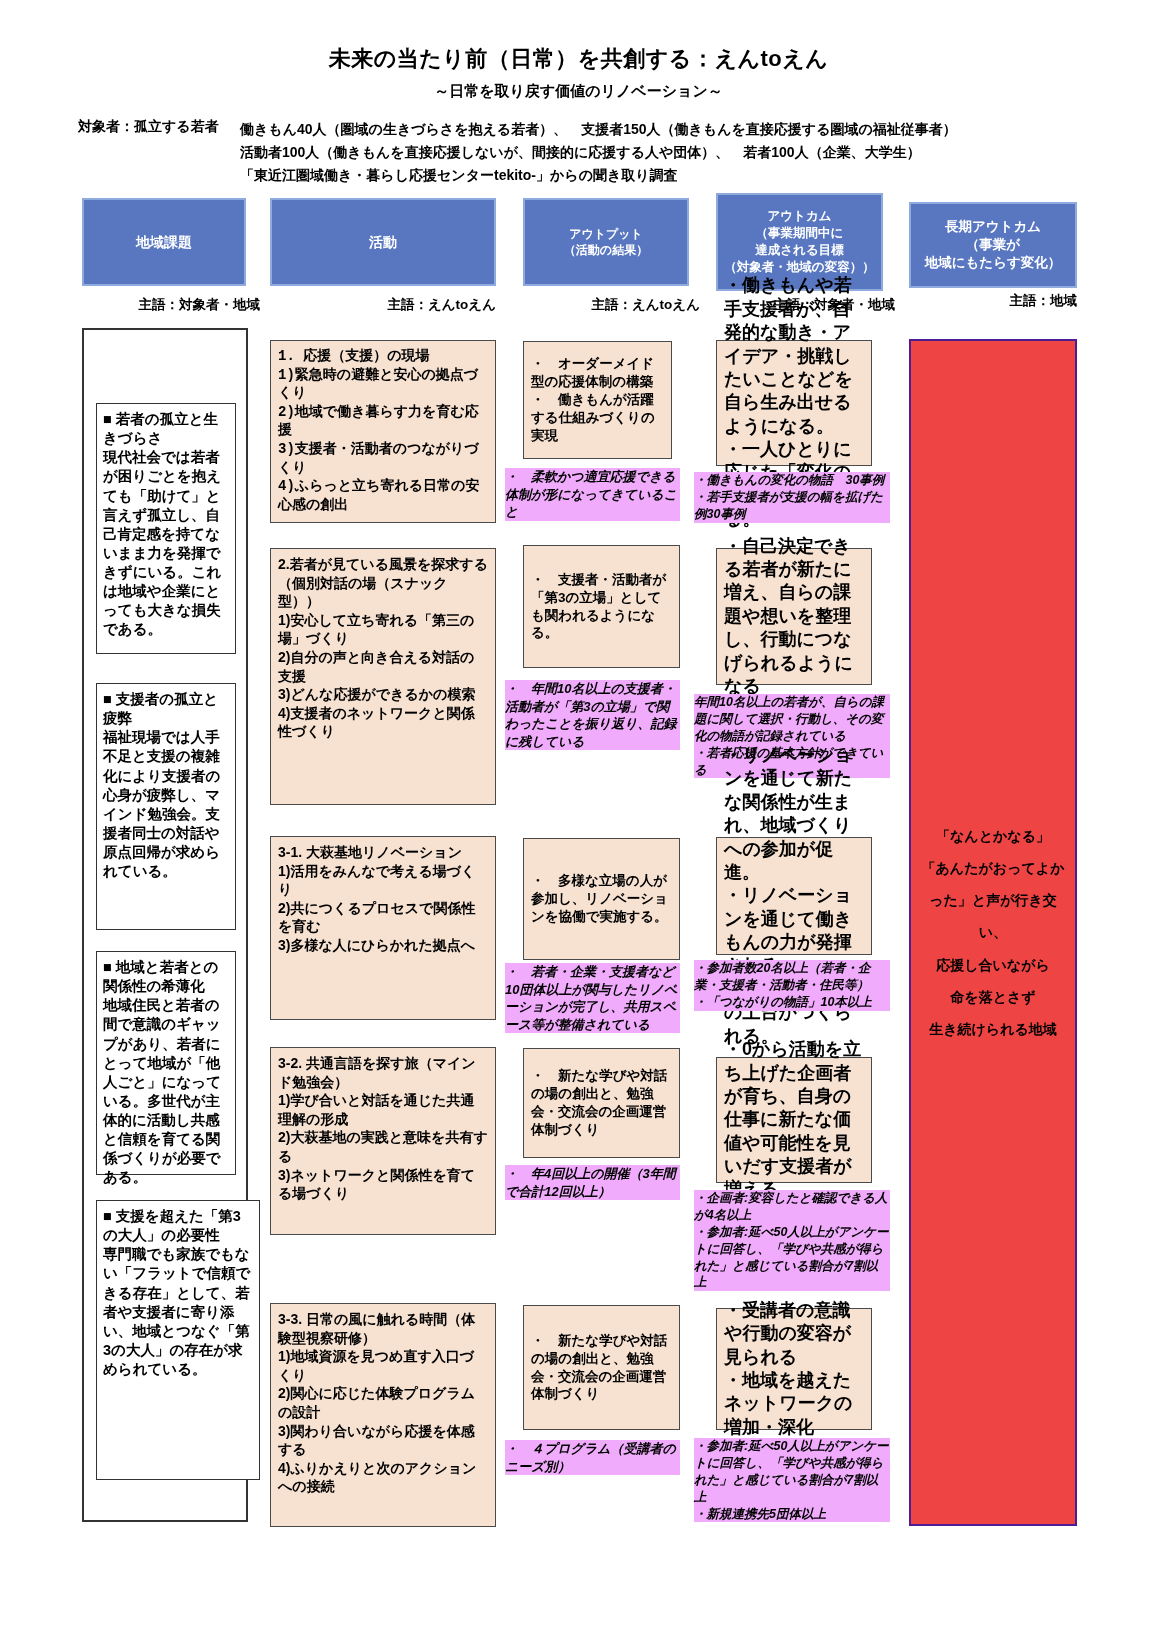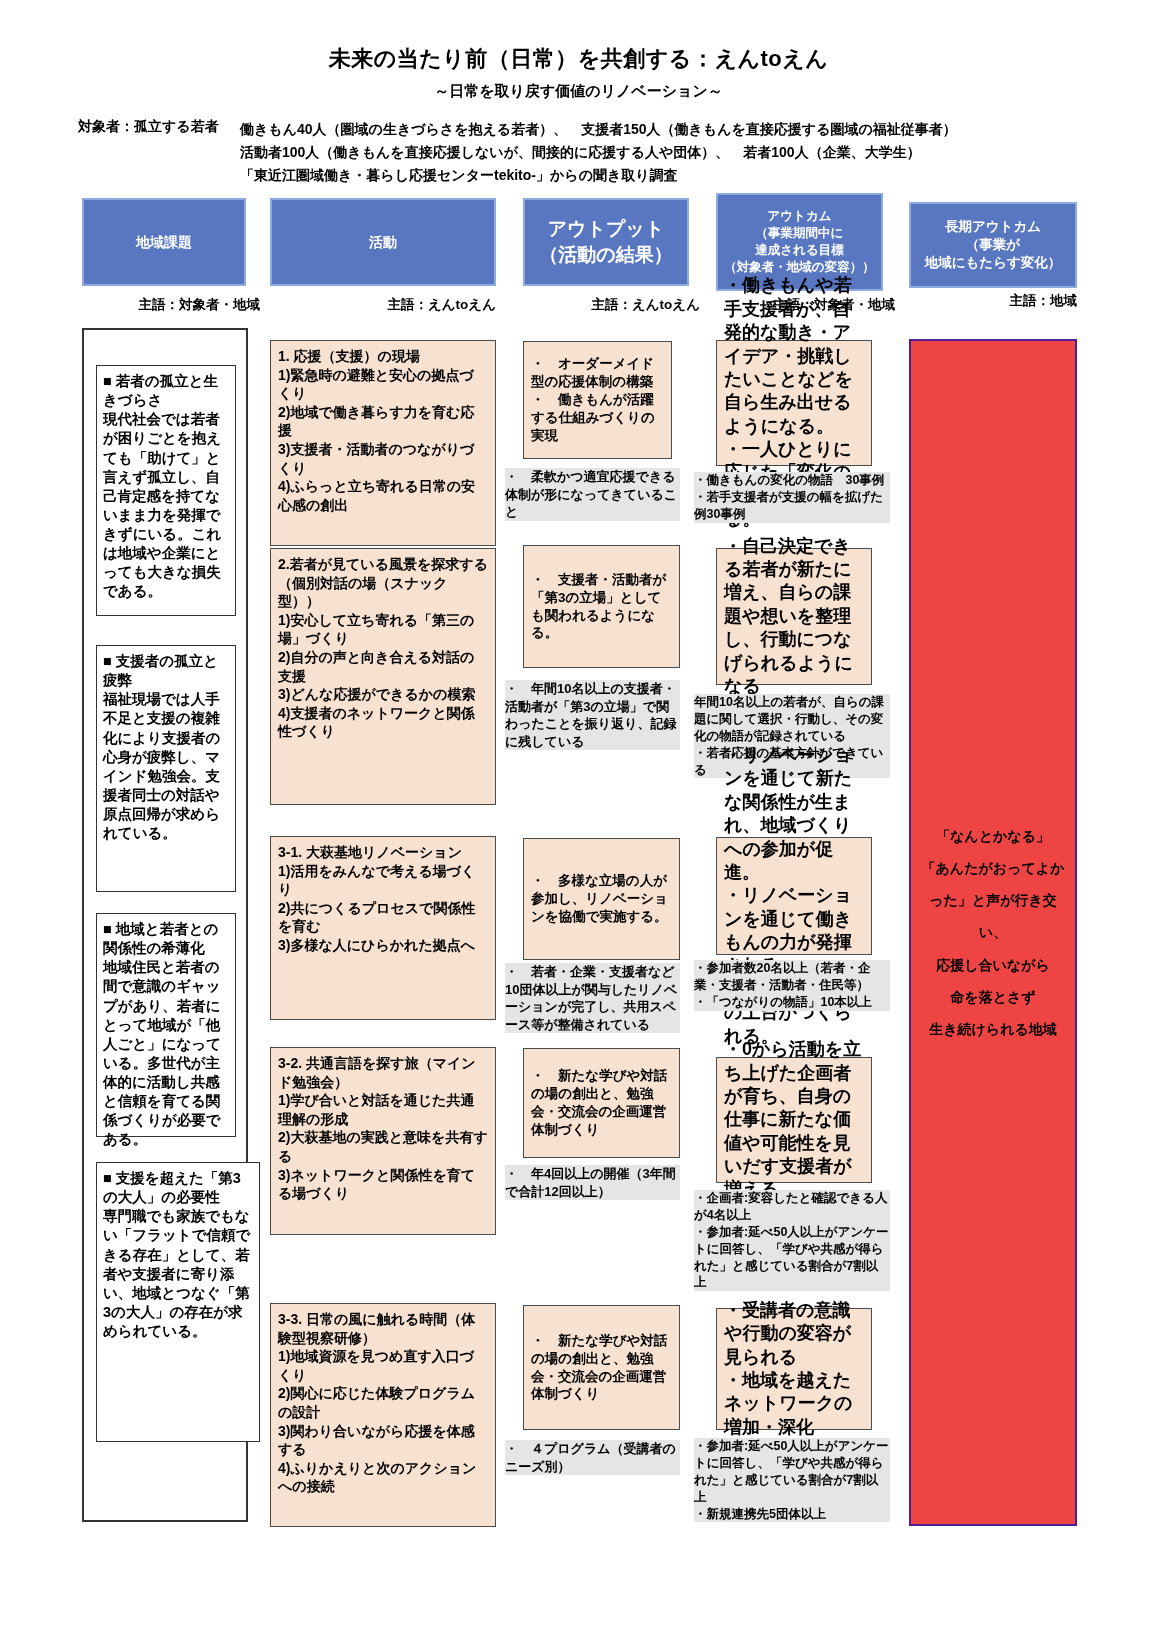"アウトプット" div.abs { font-size: 19px -> 12px }
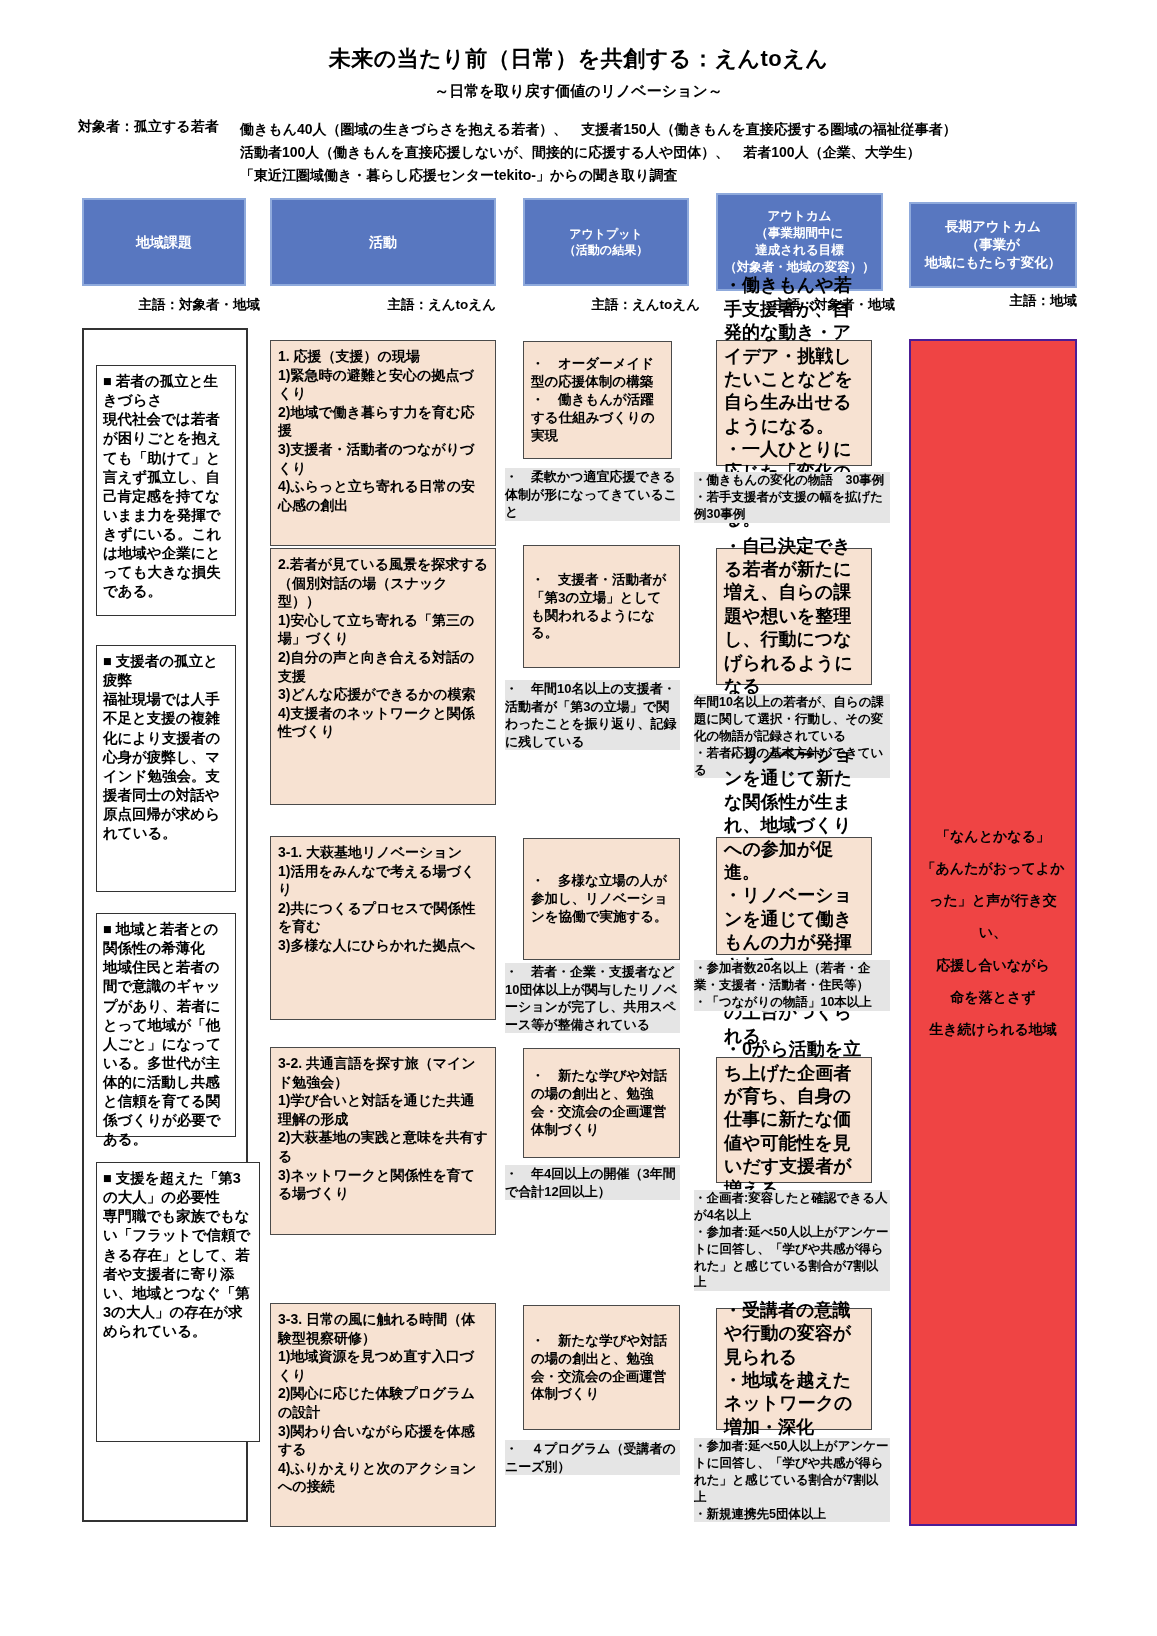"1. 応援（支援）の現場" div.abs { font-family: none -> Liberation Mono, monospace; height: 206px -> 183px }
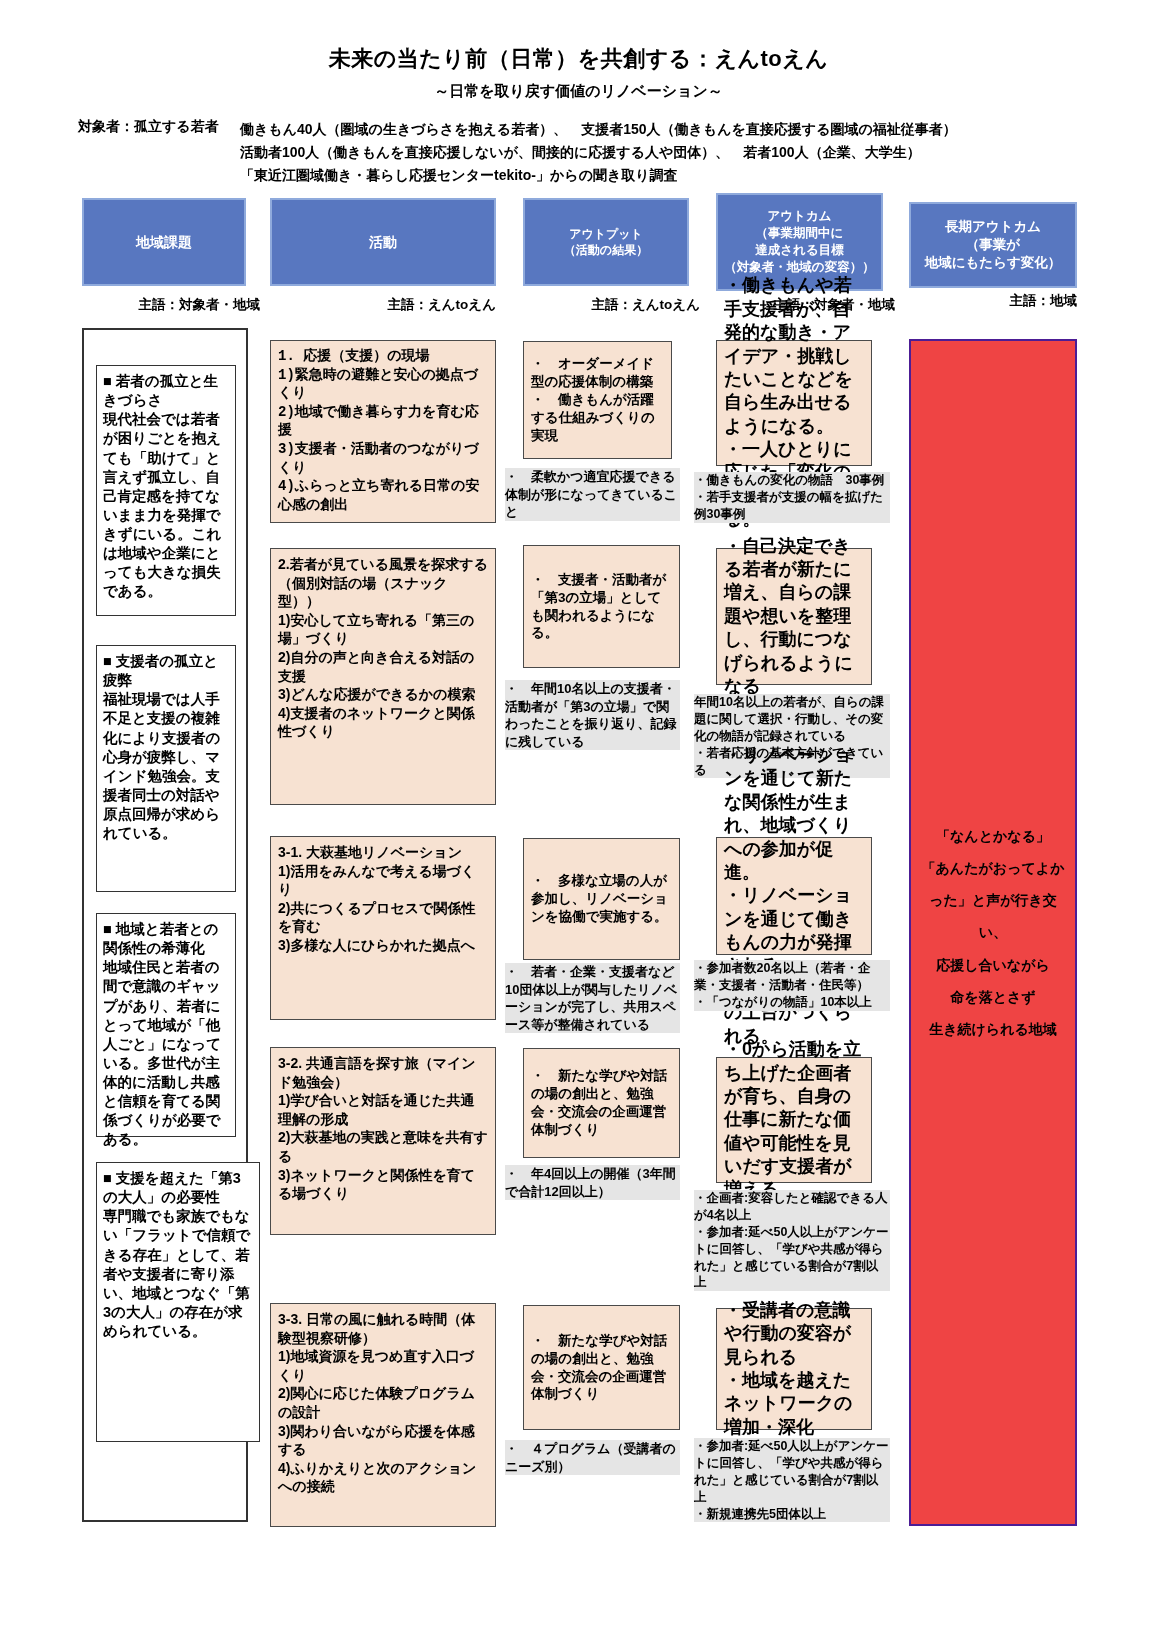"■ 若者の孤立と生きづらさ" .issue-box { margin-top: none -> 38px }
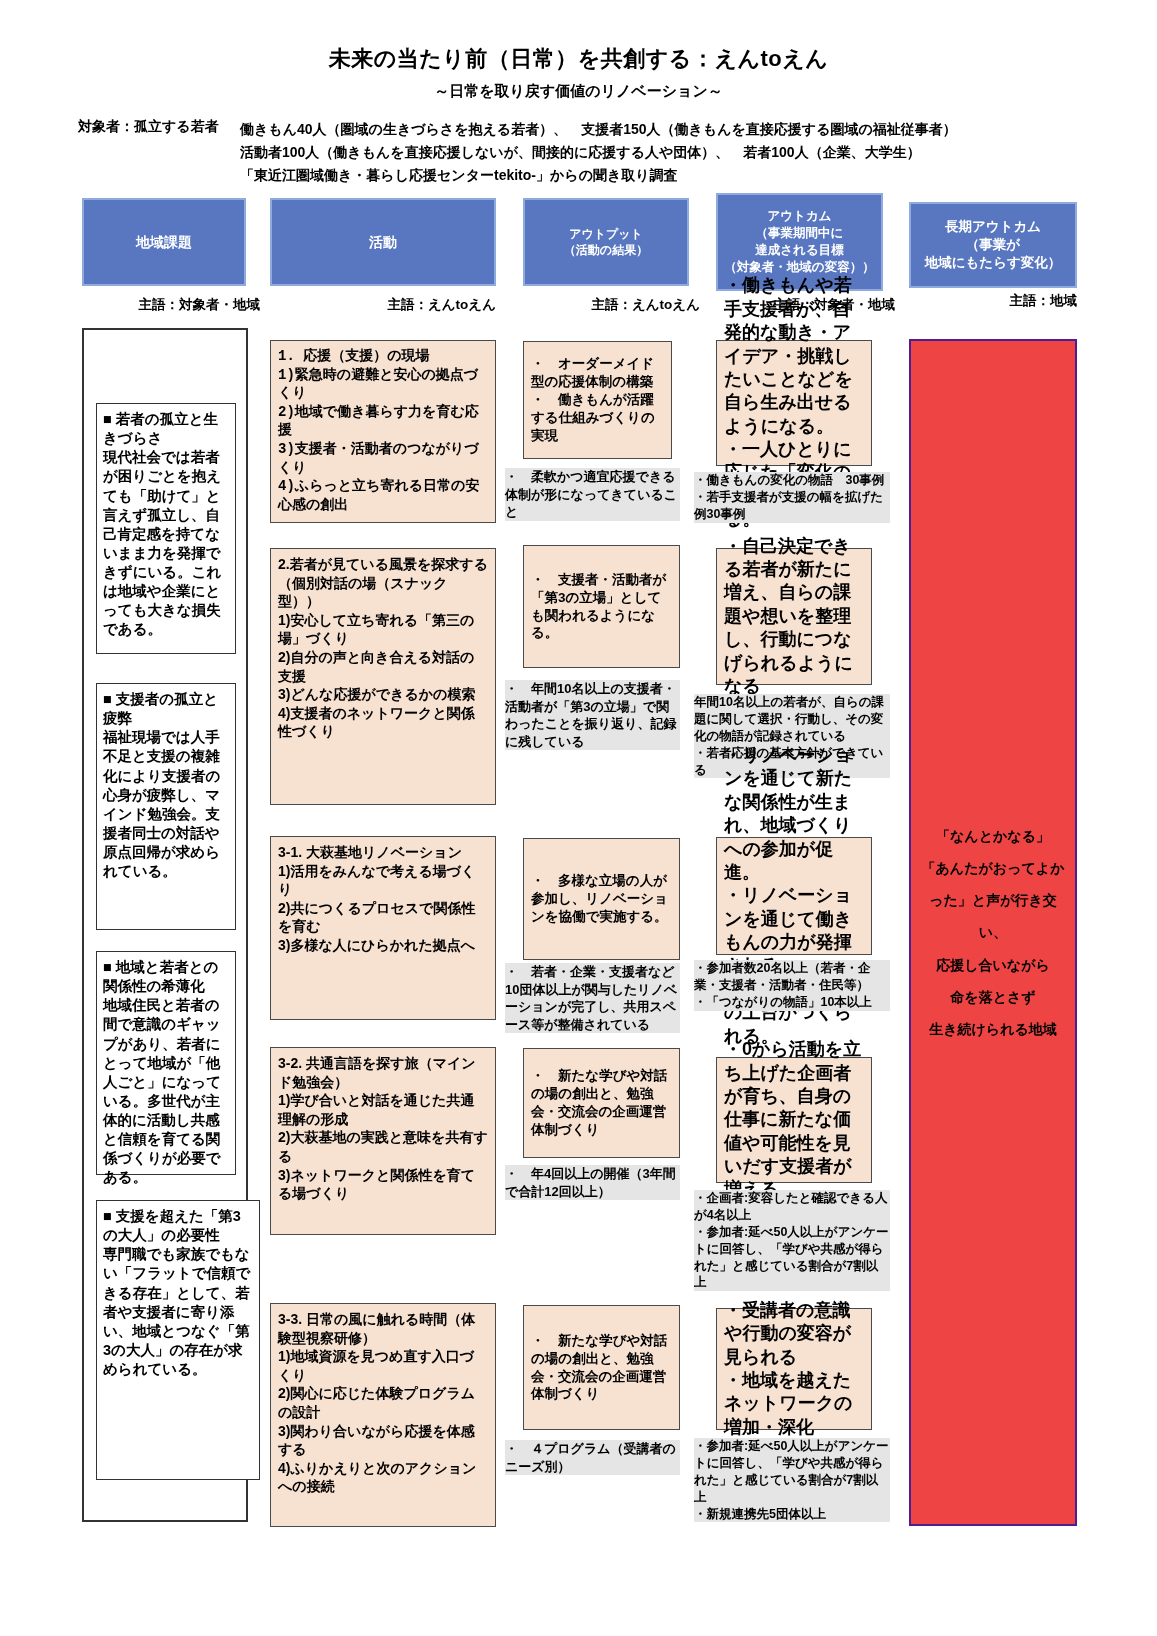"・ 柔軟かつ適宜応援できる体制が形になってきていること" .note { background: #e5e5e5 -> #f0abfc; font-style: none -> italic }
